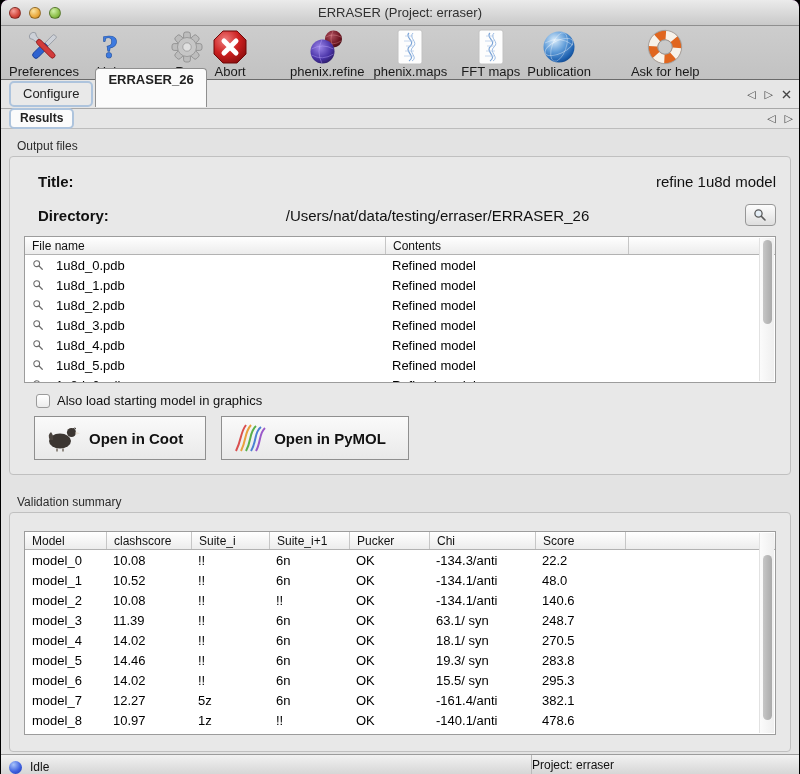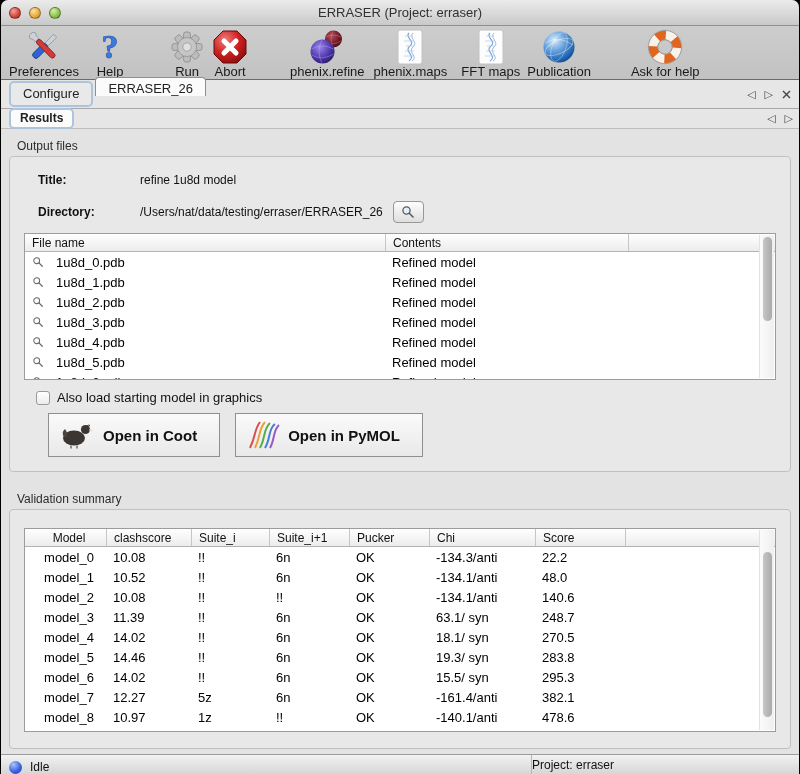"ERRASER_26" .tab.sel { font-weight: normal -> bold; margin-bottom: 12px -> 1px; padding-bottom: 0 -> 20px }
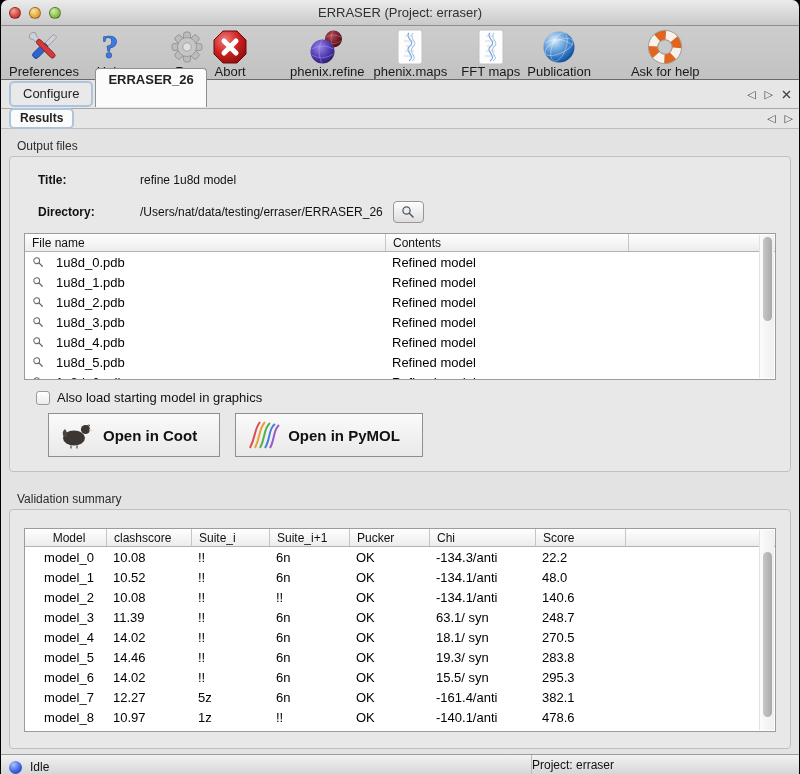"Title:" .field-row { font-size: 12px -> 15px; justify-content: none -> space-between }
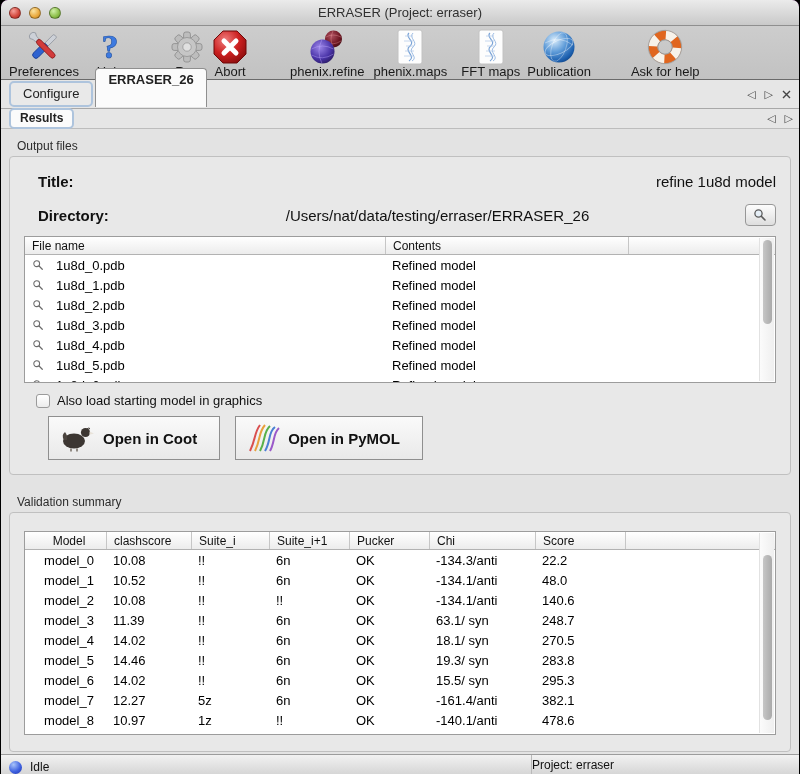"Open in Coot" .btn-row { margin-left: 24px -> 10px }
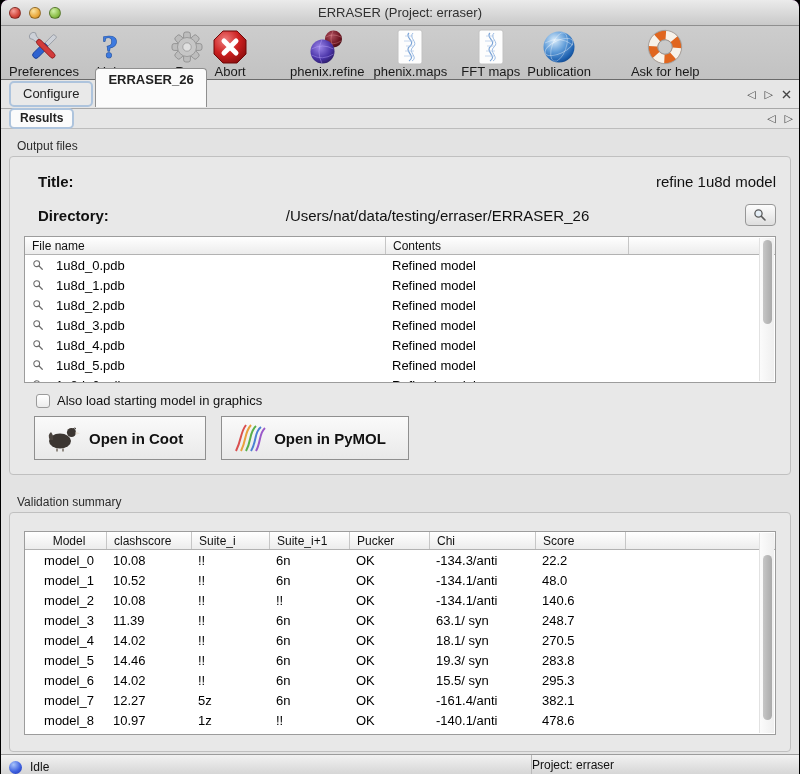"Model" .vt-c0 { text-align: center -> none }
